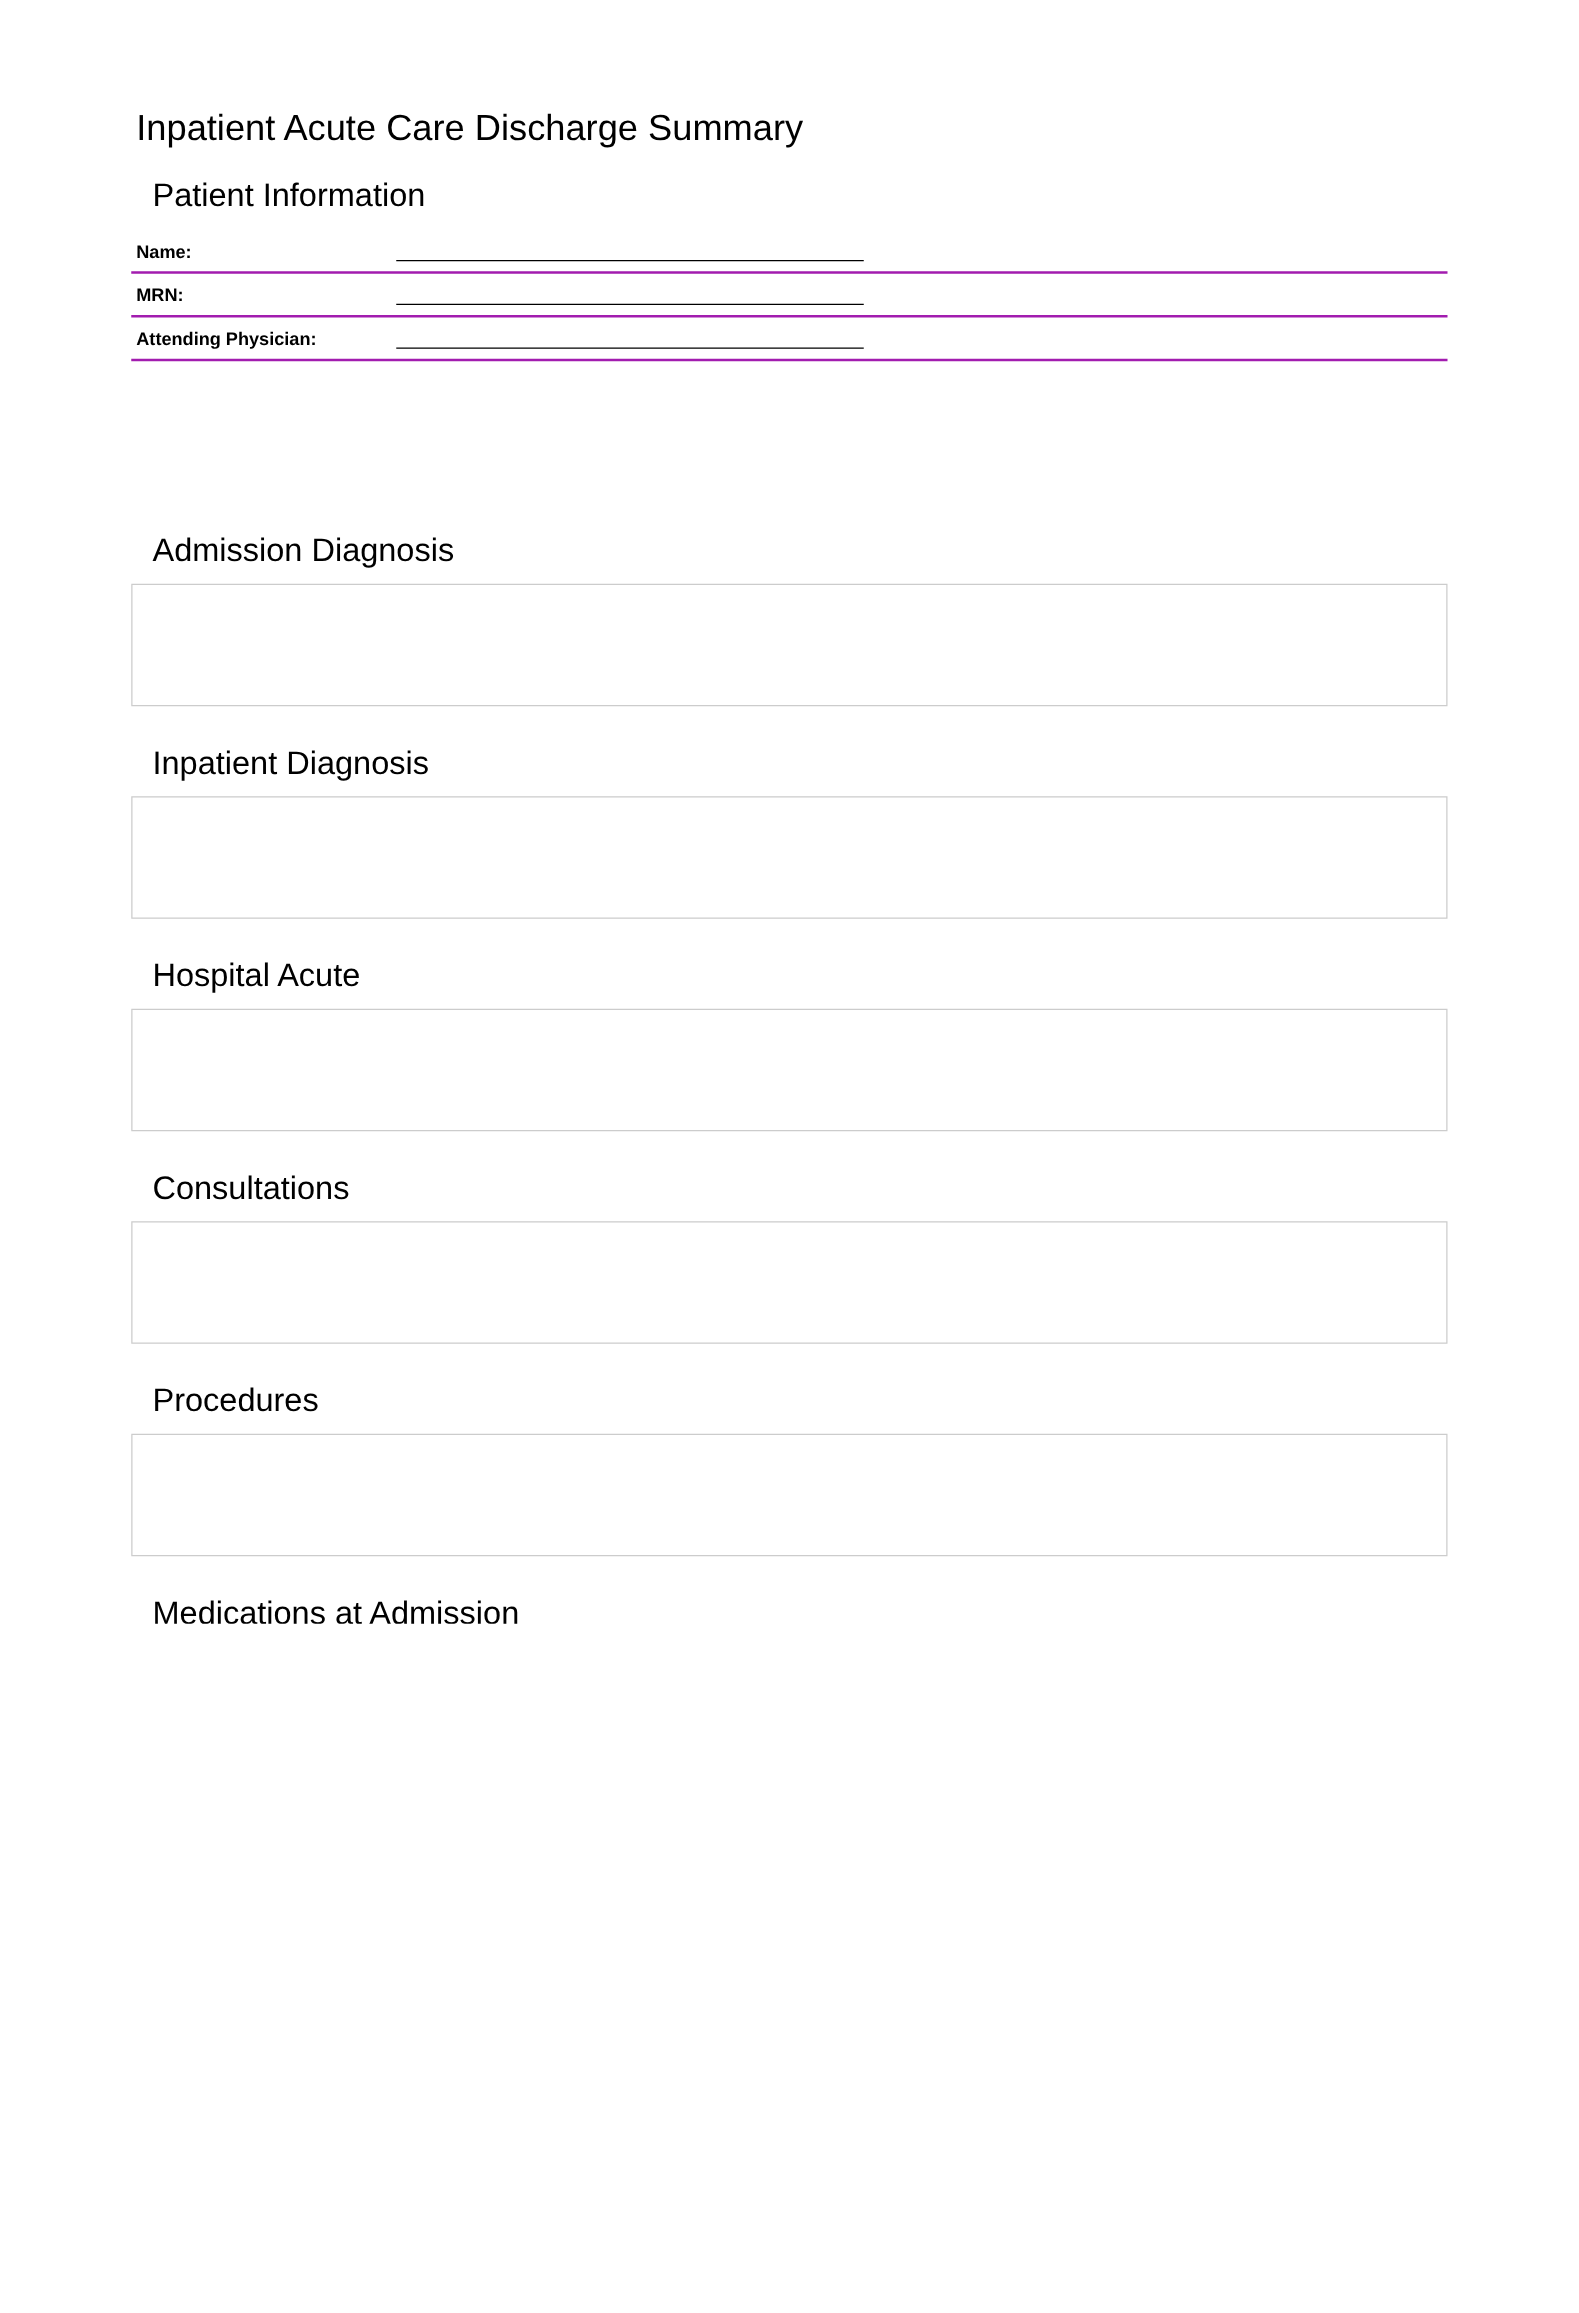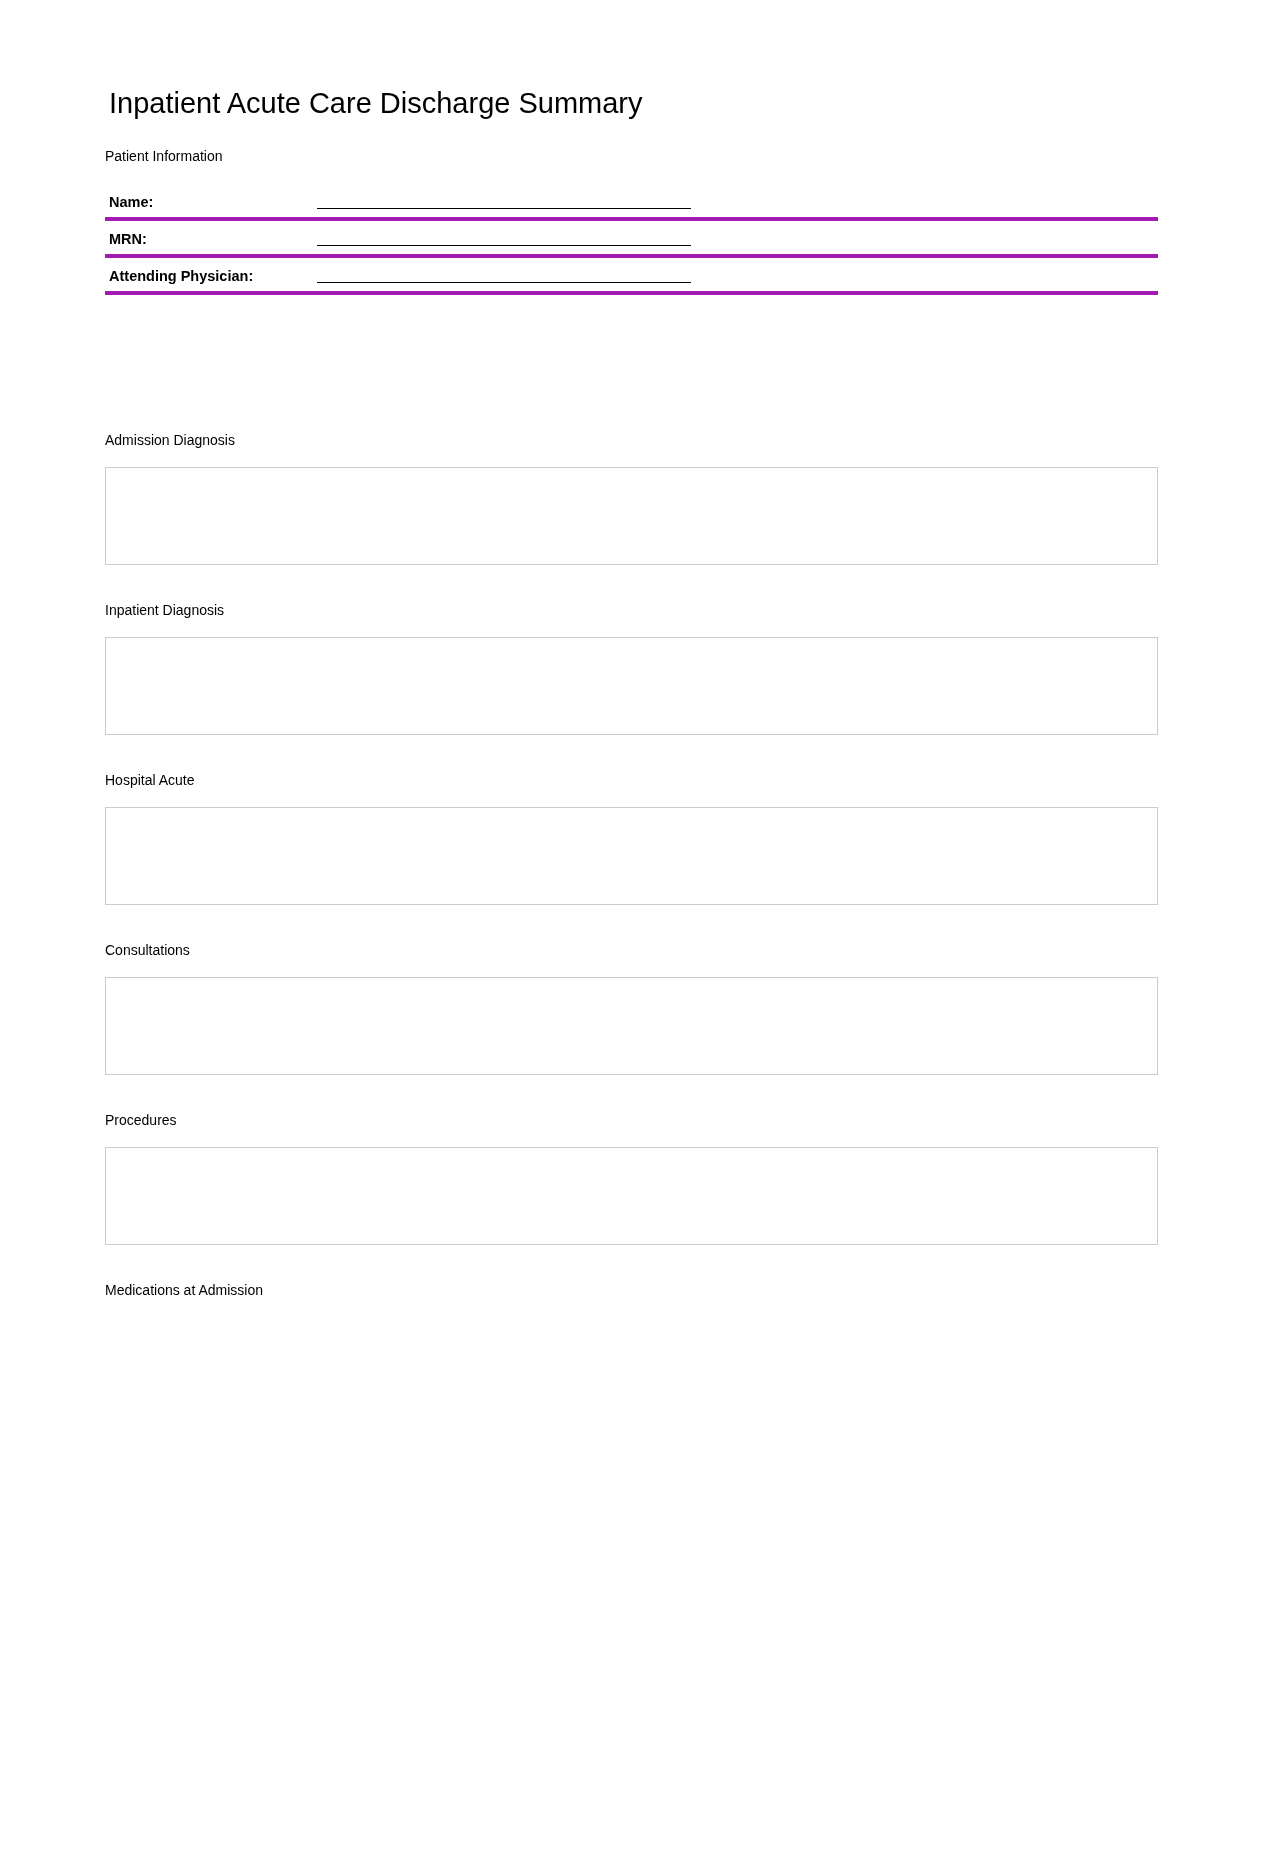"Patient Information" .h2 { font-size: 14px -> 26px; left: 105px -> 122px }
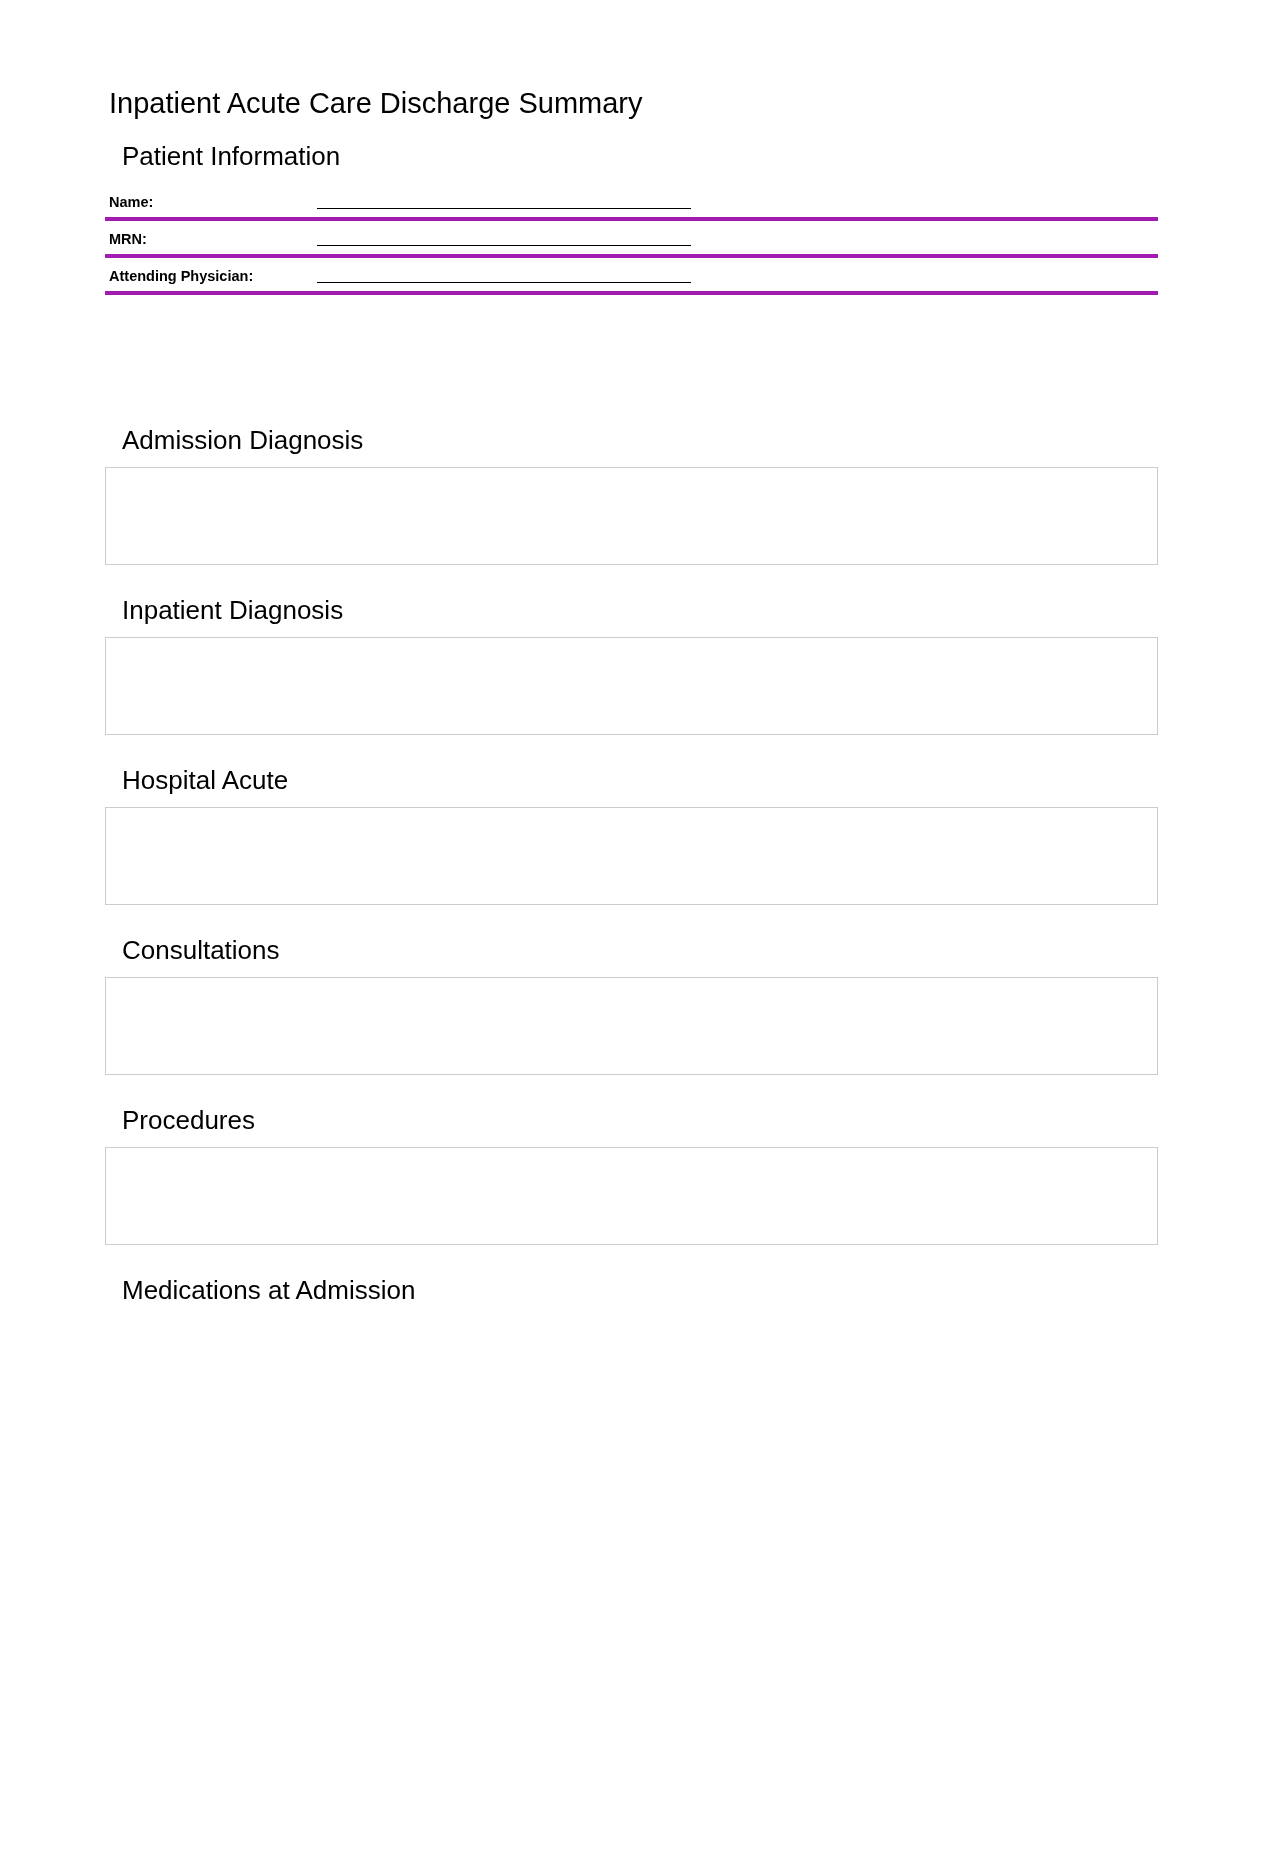"Name:" .info-row { border-bottom: 4px solid #a21caf -> 2px solid #a21caf }
